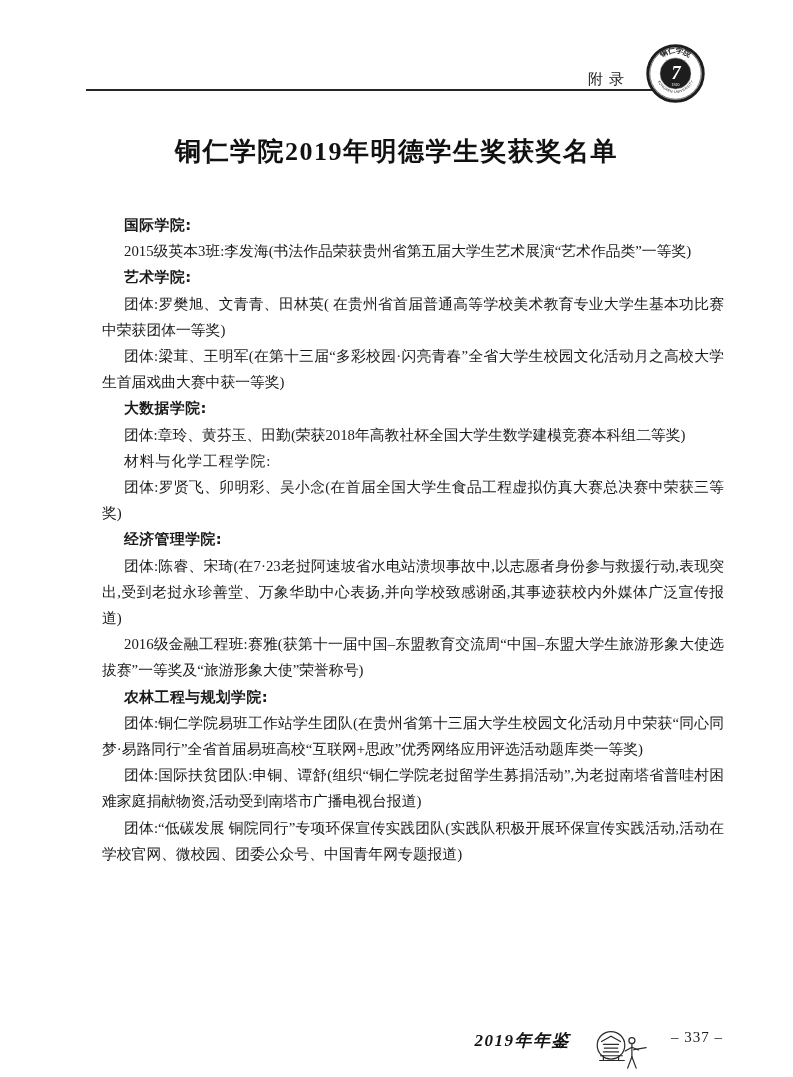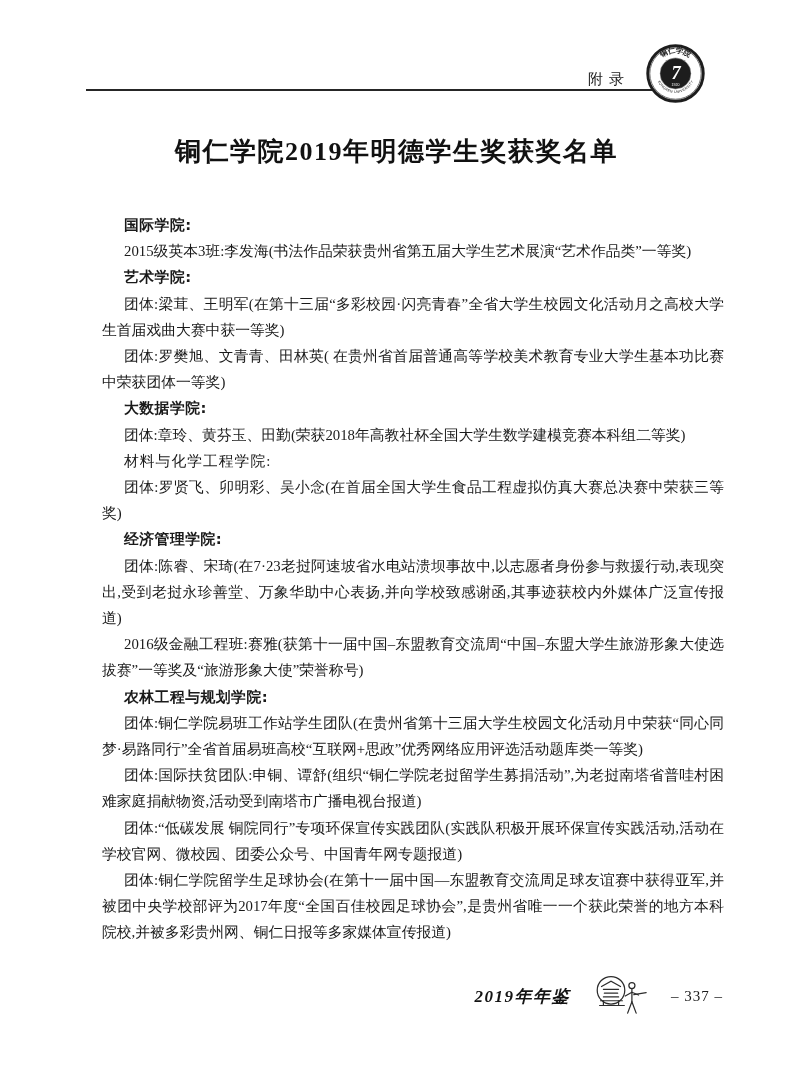"团体:梁茸、王明军(在第十三届“多彩校园·闪亮青春”全省大学生校园文化活动月之高" p.e { order: before "团体:罗樊旭、文青青、田林英(" -> after "团体:罗樊旭、文青青、田林英(" }
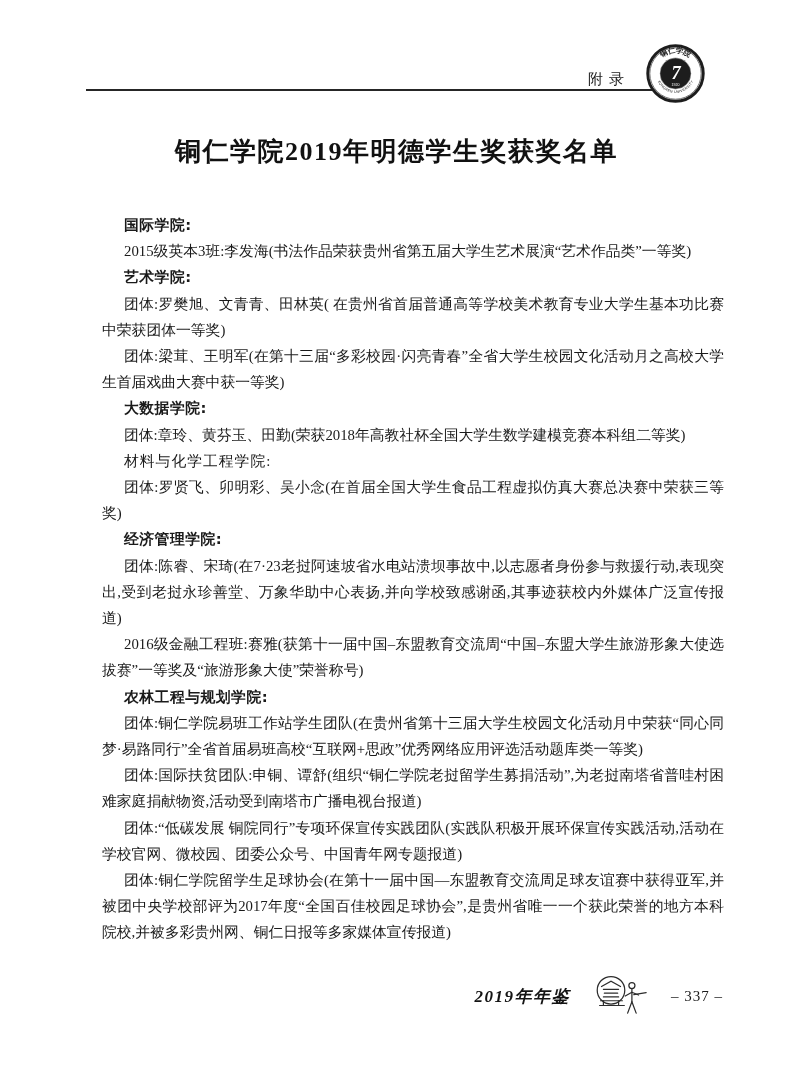"团体:铜仁学院留学生足球协会(在第十一届中国—东盟教育交流周足球友谊赛中获得亚军" p.e { html: <p>团体:铜仁学院留学生足球协会(在第十一届中国—东盟教育交流周足球友谊赛中获得亚军,并被团中央学校部评为2017年度“全国百佳校园足球协会”,是贵州省唯一一个获此荣誉的地方本科院校,并被多彩贵州网、铜仁日报等多家媒体宣传报道)</p> -> none }
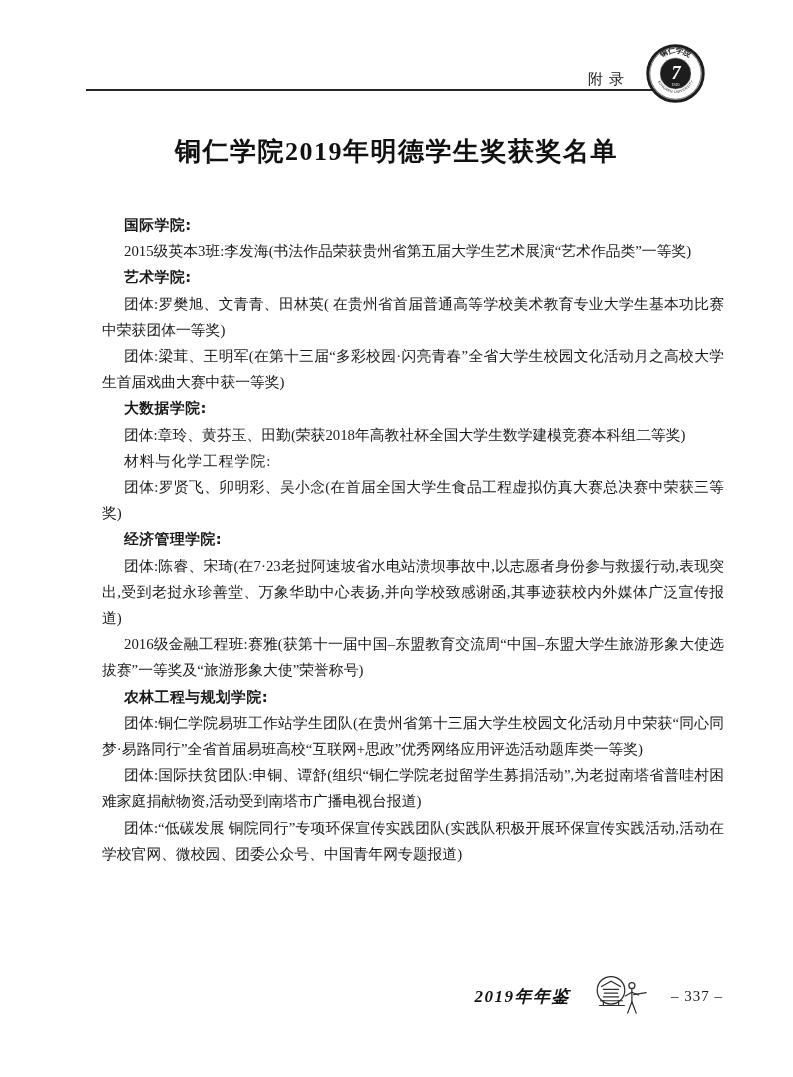"2019年年鉴" .page-footer { align-items: center -> none; top: 974px -> 1029px }
